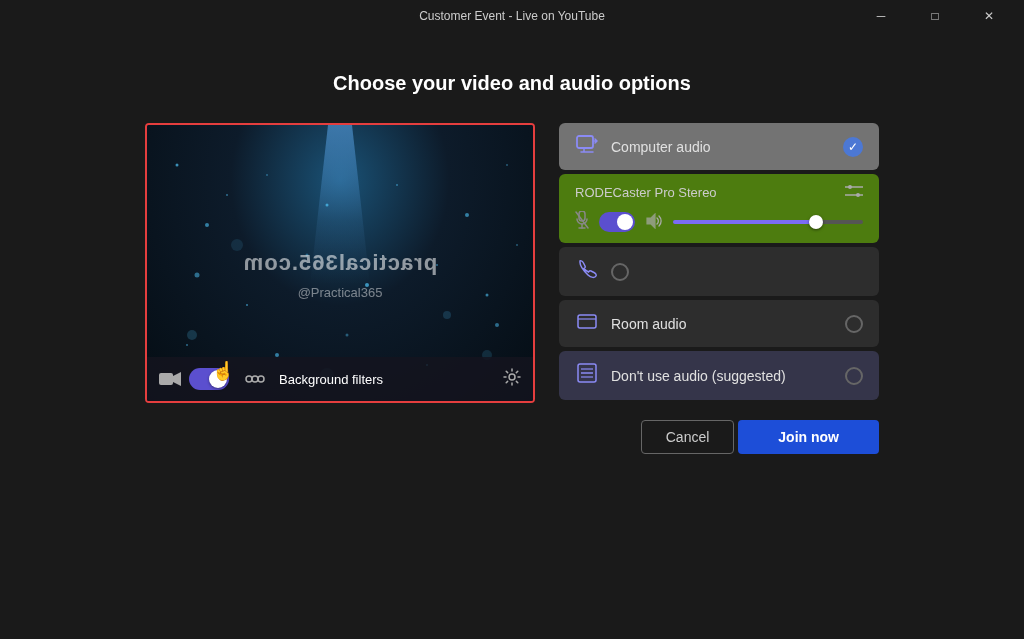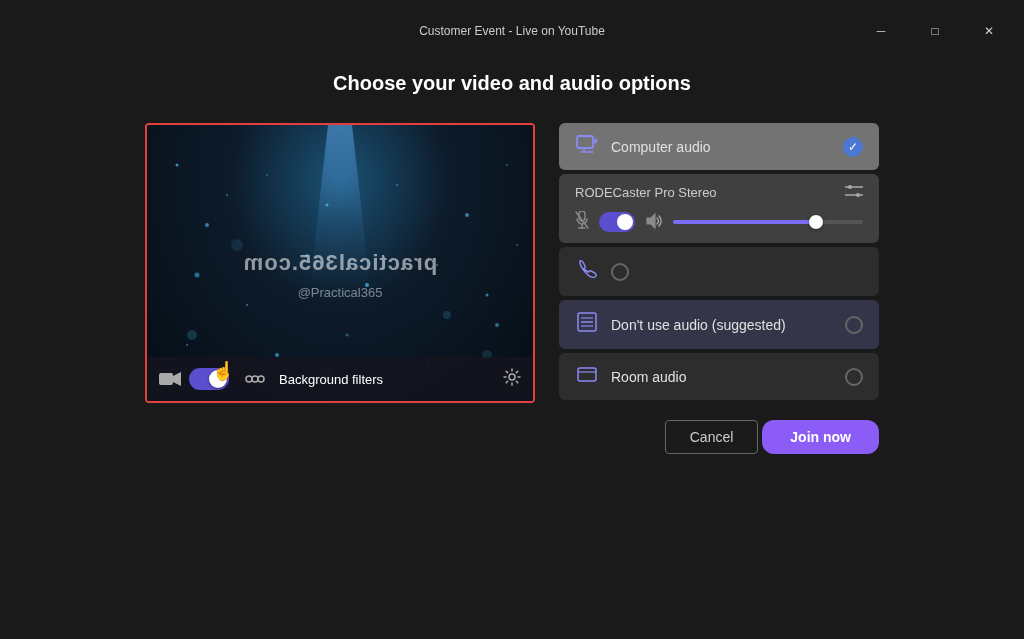"Customer Event - Live on" .titlebar { top: 15px -> 0 }
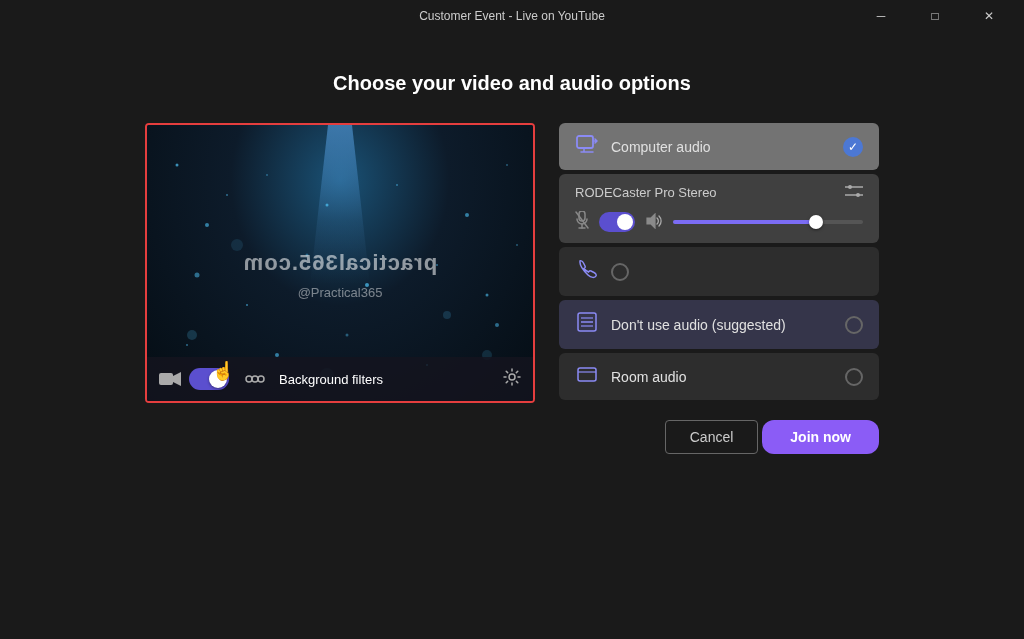"RODECaster Pro Stereo" .rode-row { background: #404040 -> #4d7c0f }
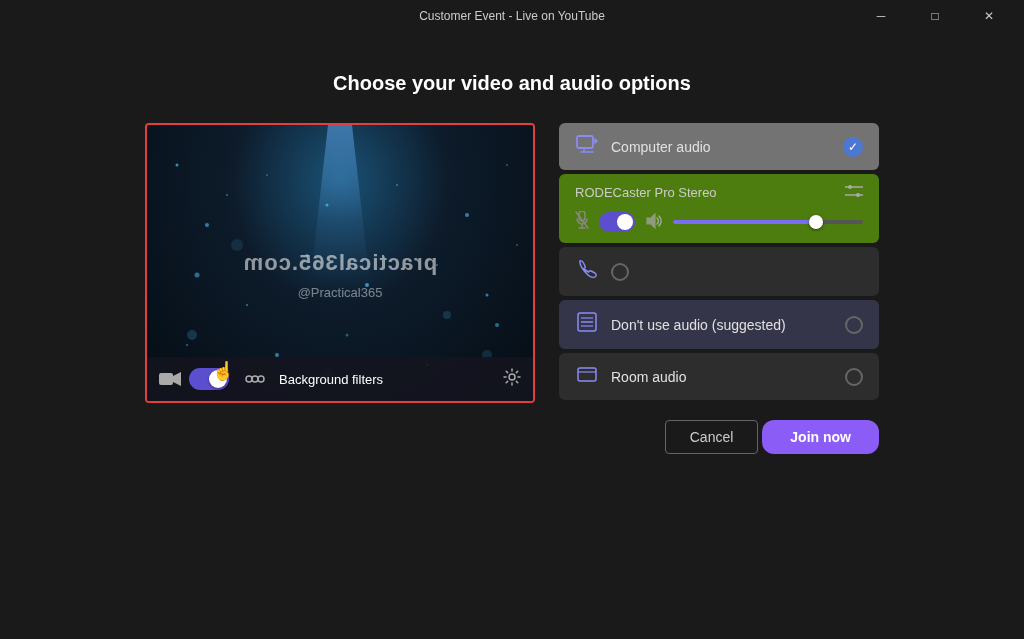"Don't use audio (suggested)" div.audio-option { order: before "Room audio" -> after "Room audio" }
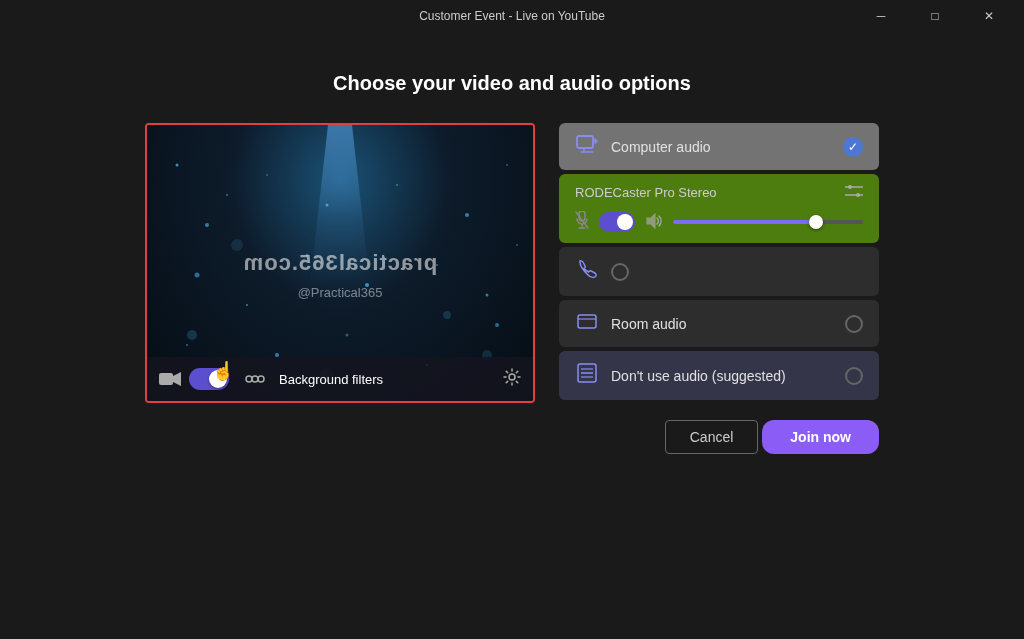"Join now" .btn-join { background: #8b5cf6 -> #1d4ed8; border-radius: 12px -> 4px; padding: 8px 28px -> 8px 40px }
